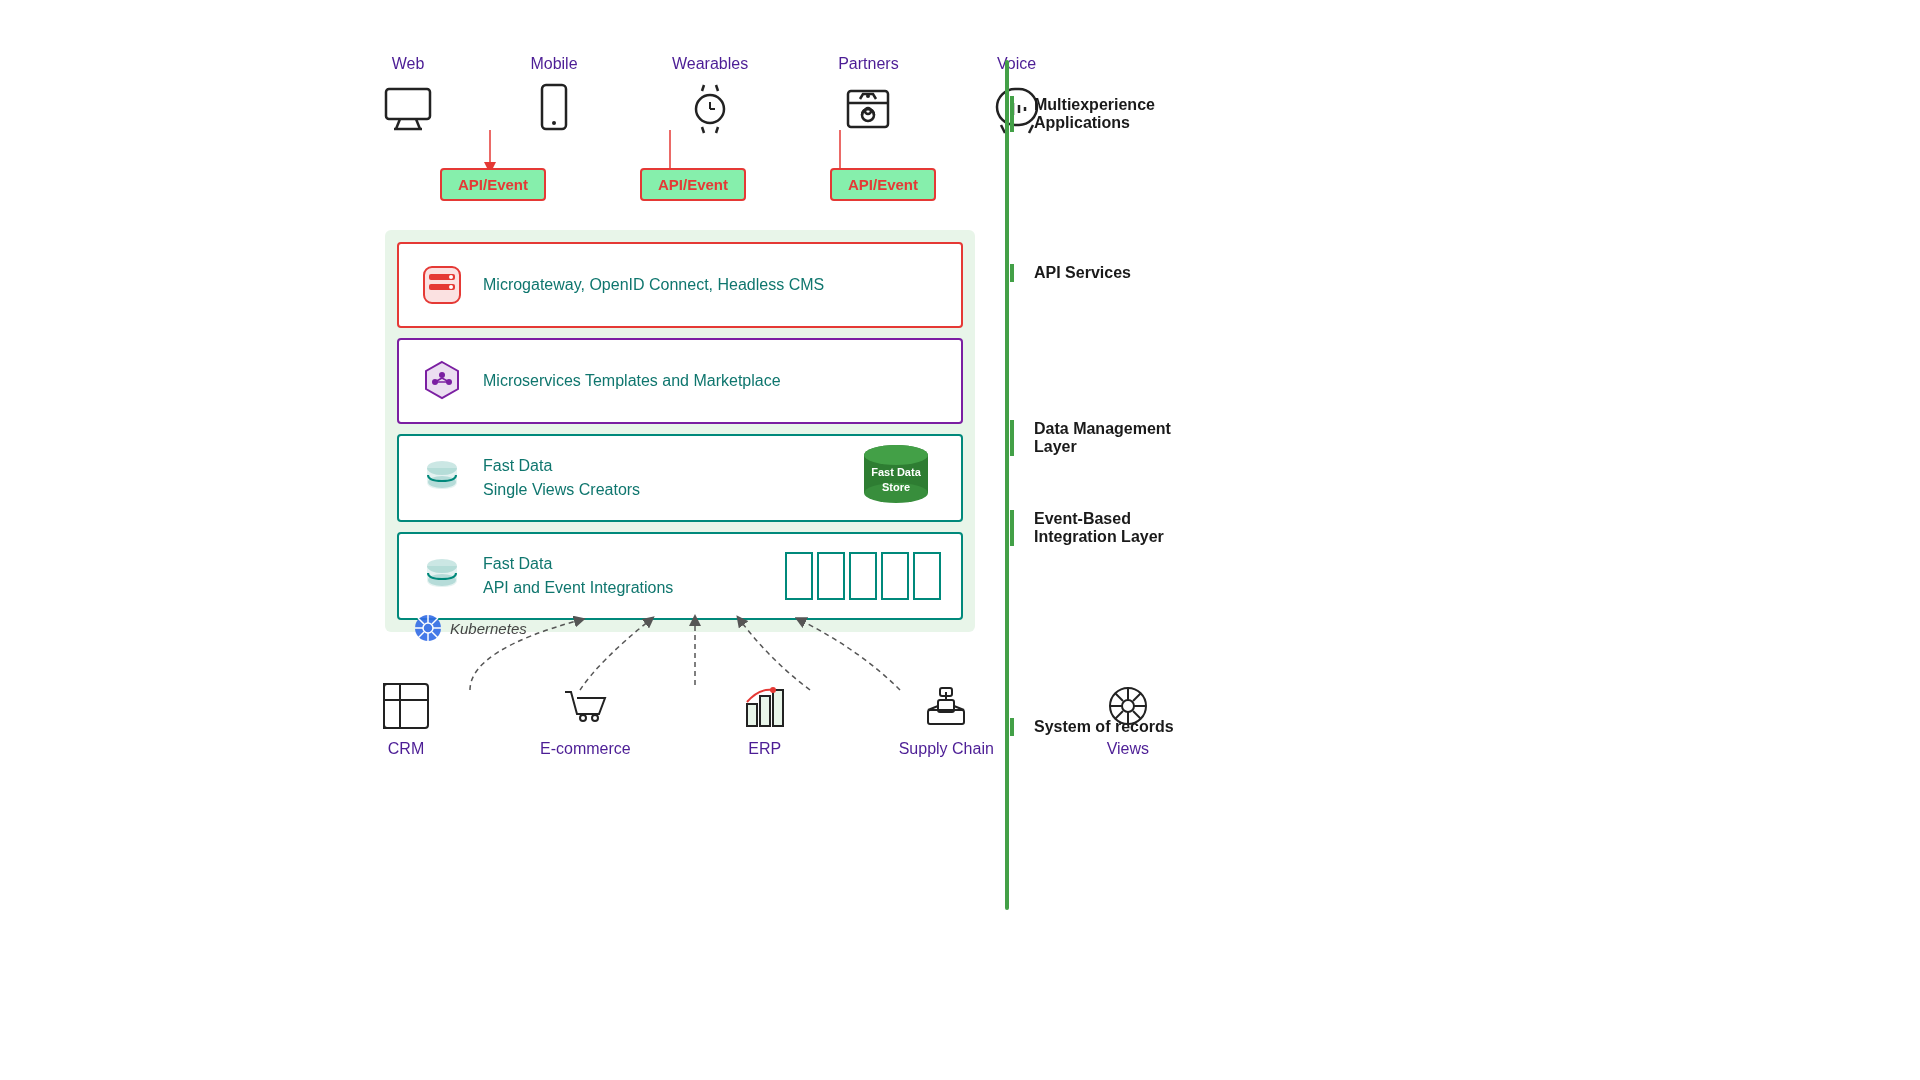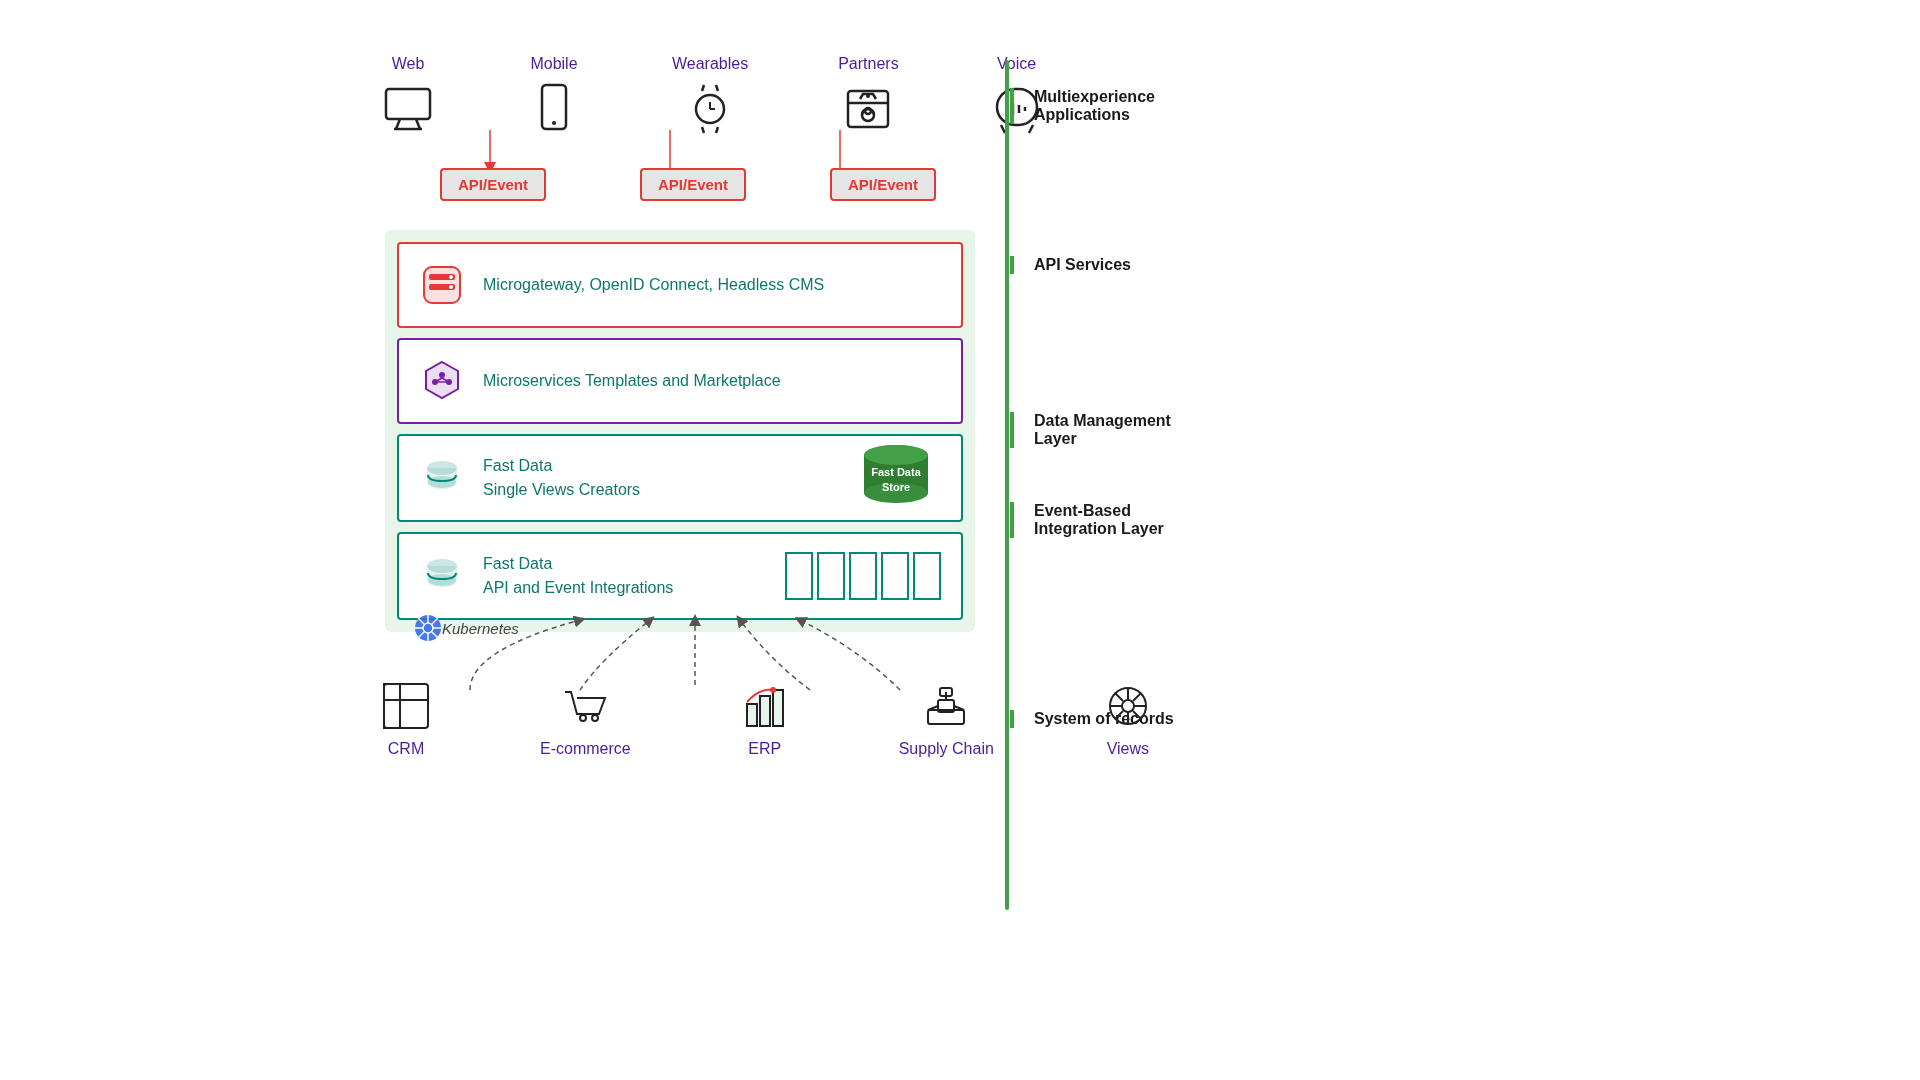"Multiexperience" .right-label-block { margin-top: none -> 8px }
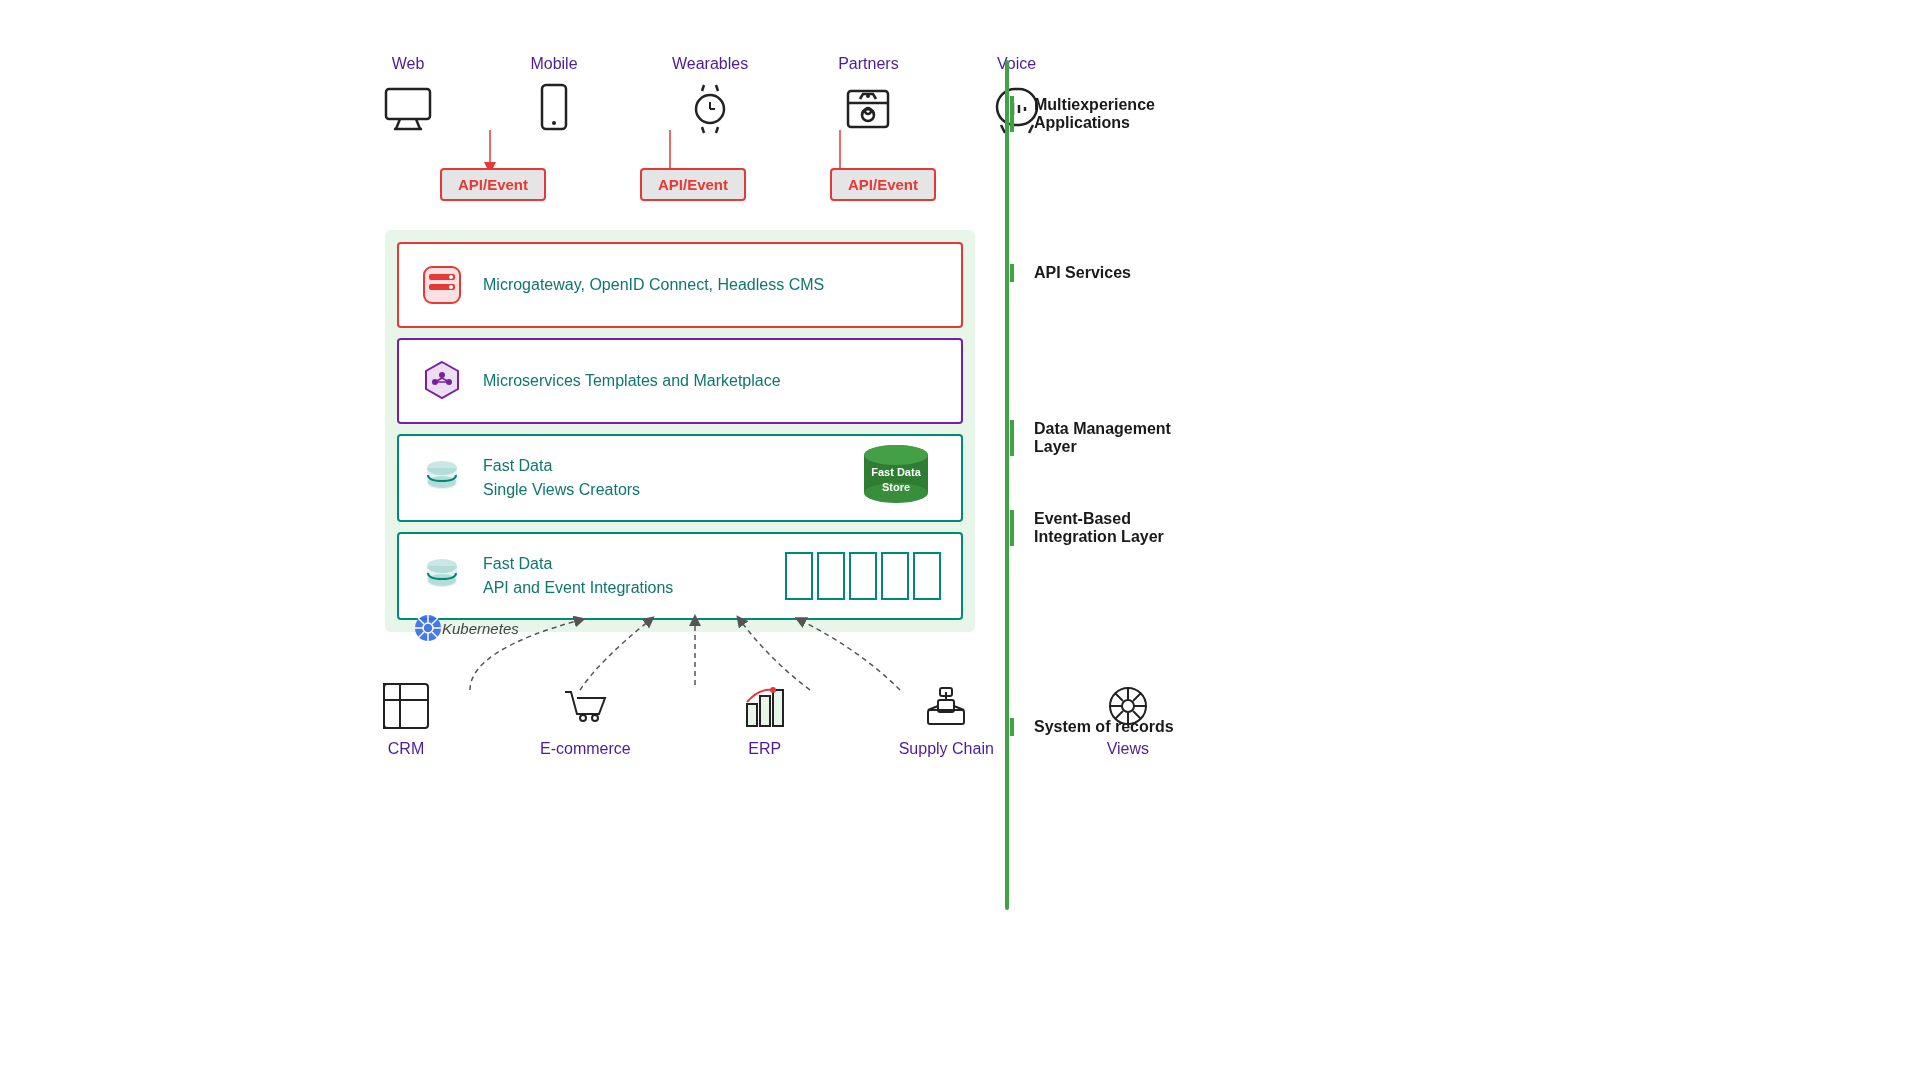"API/Event" .api-event-box { background: #e5e5e5 -> #86efac }
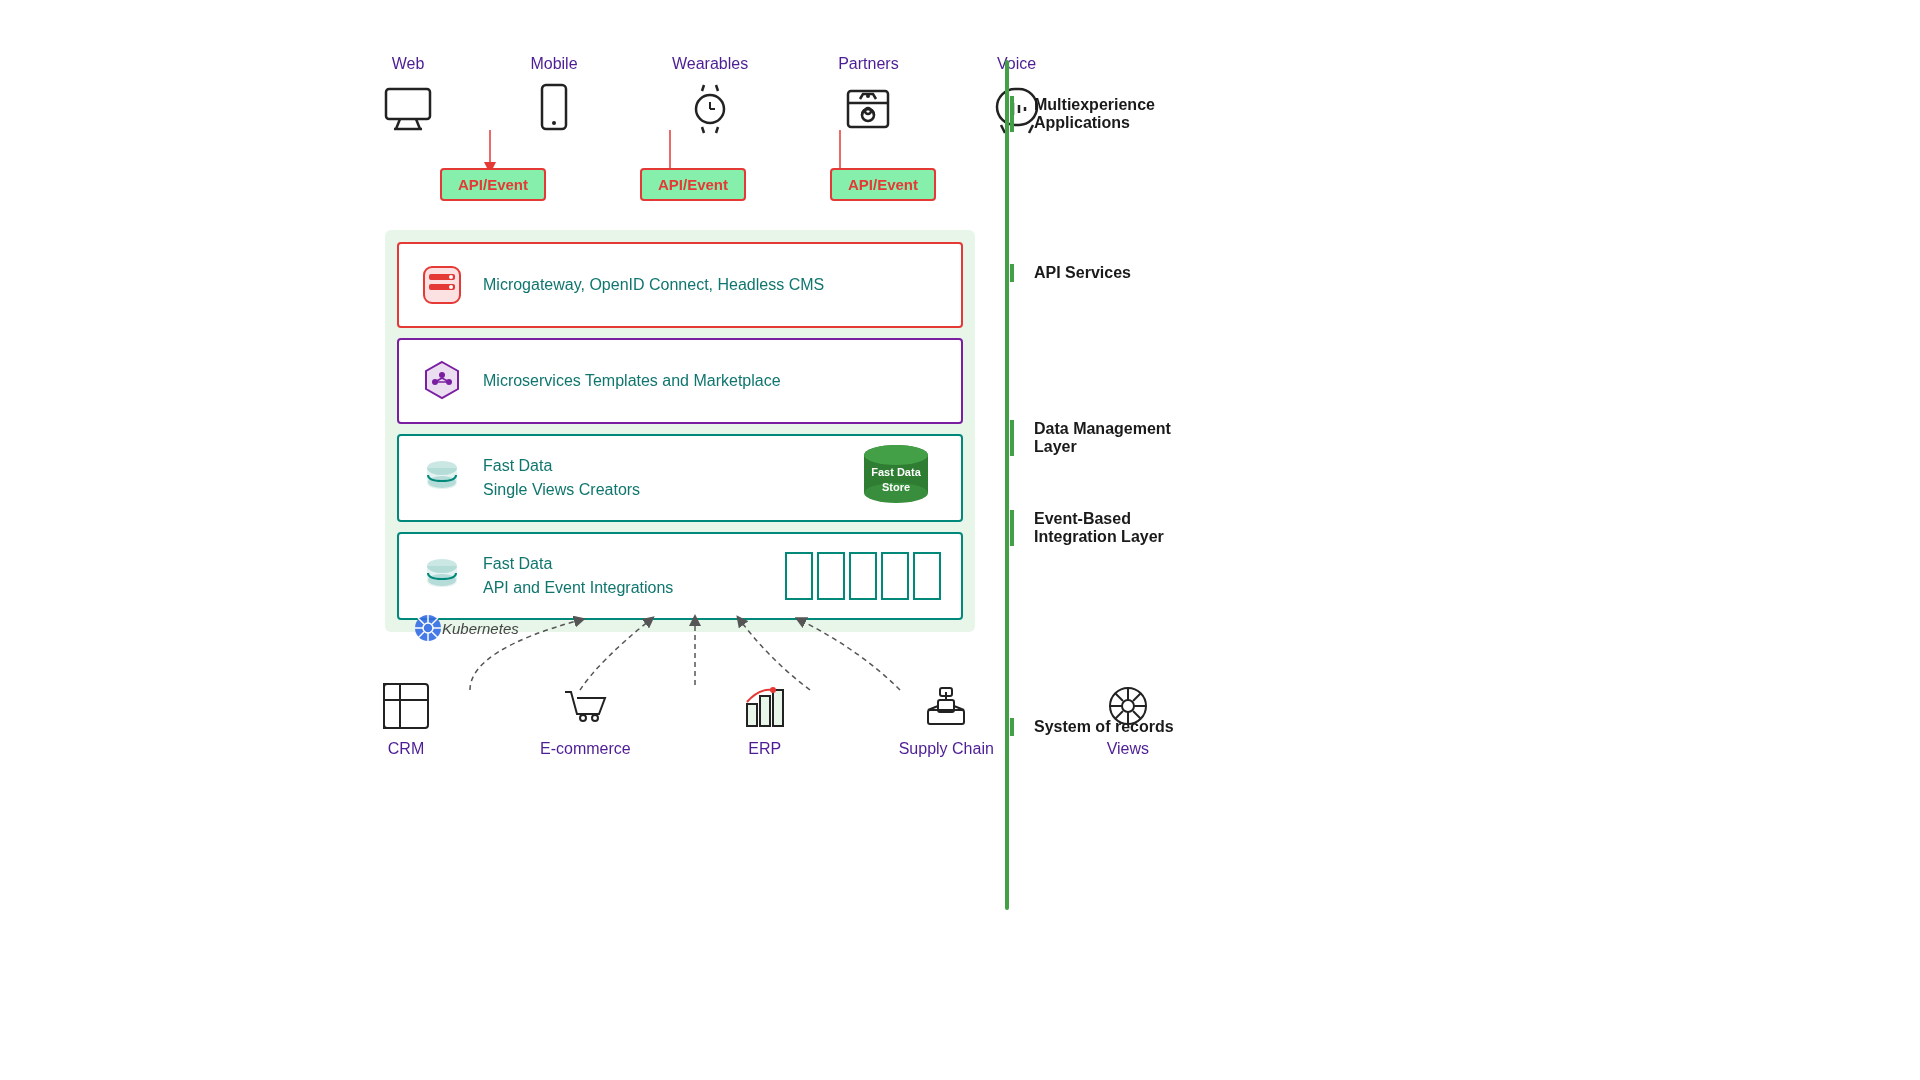"Kubernetes" .kubernetes-row { gap: none -> 8px }
